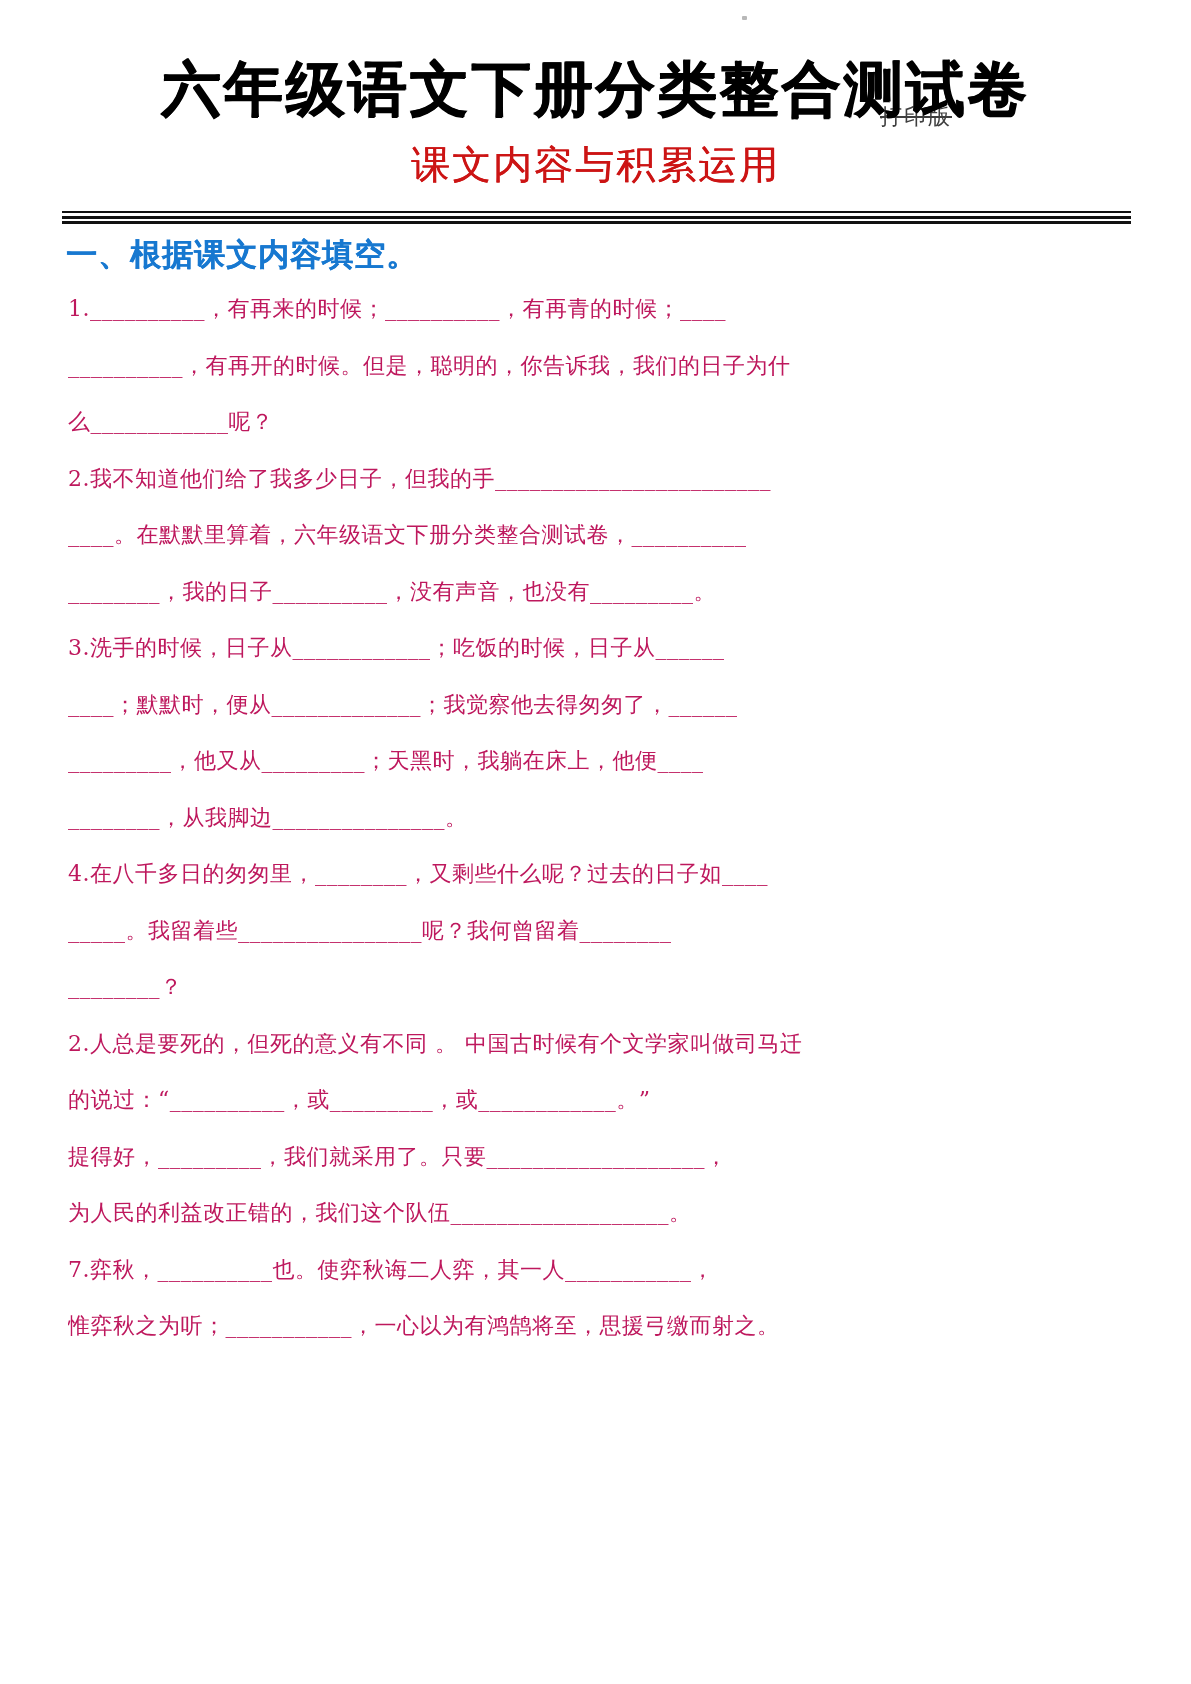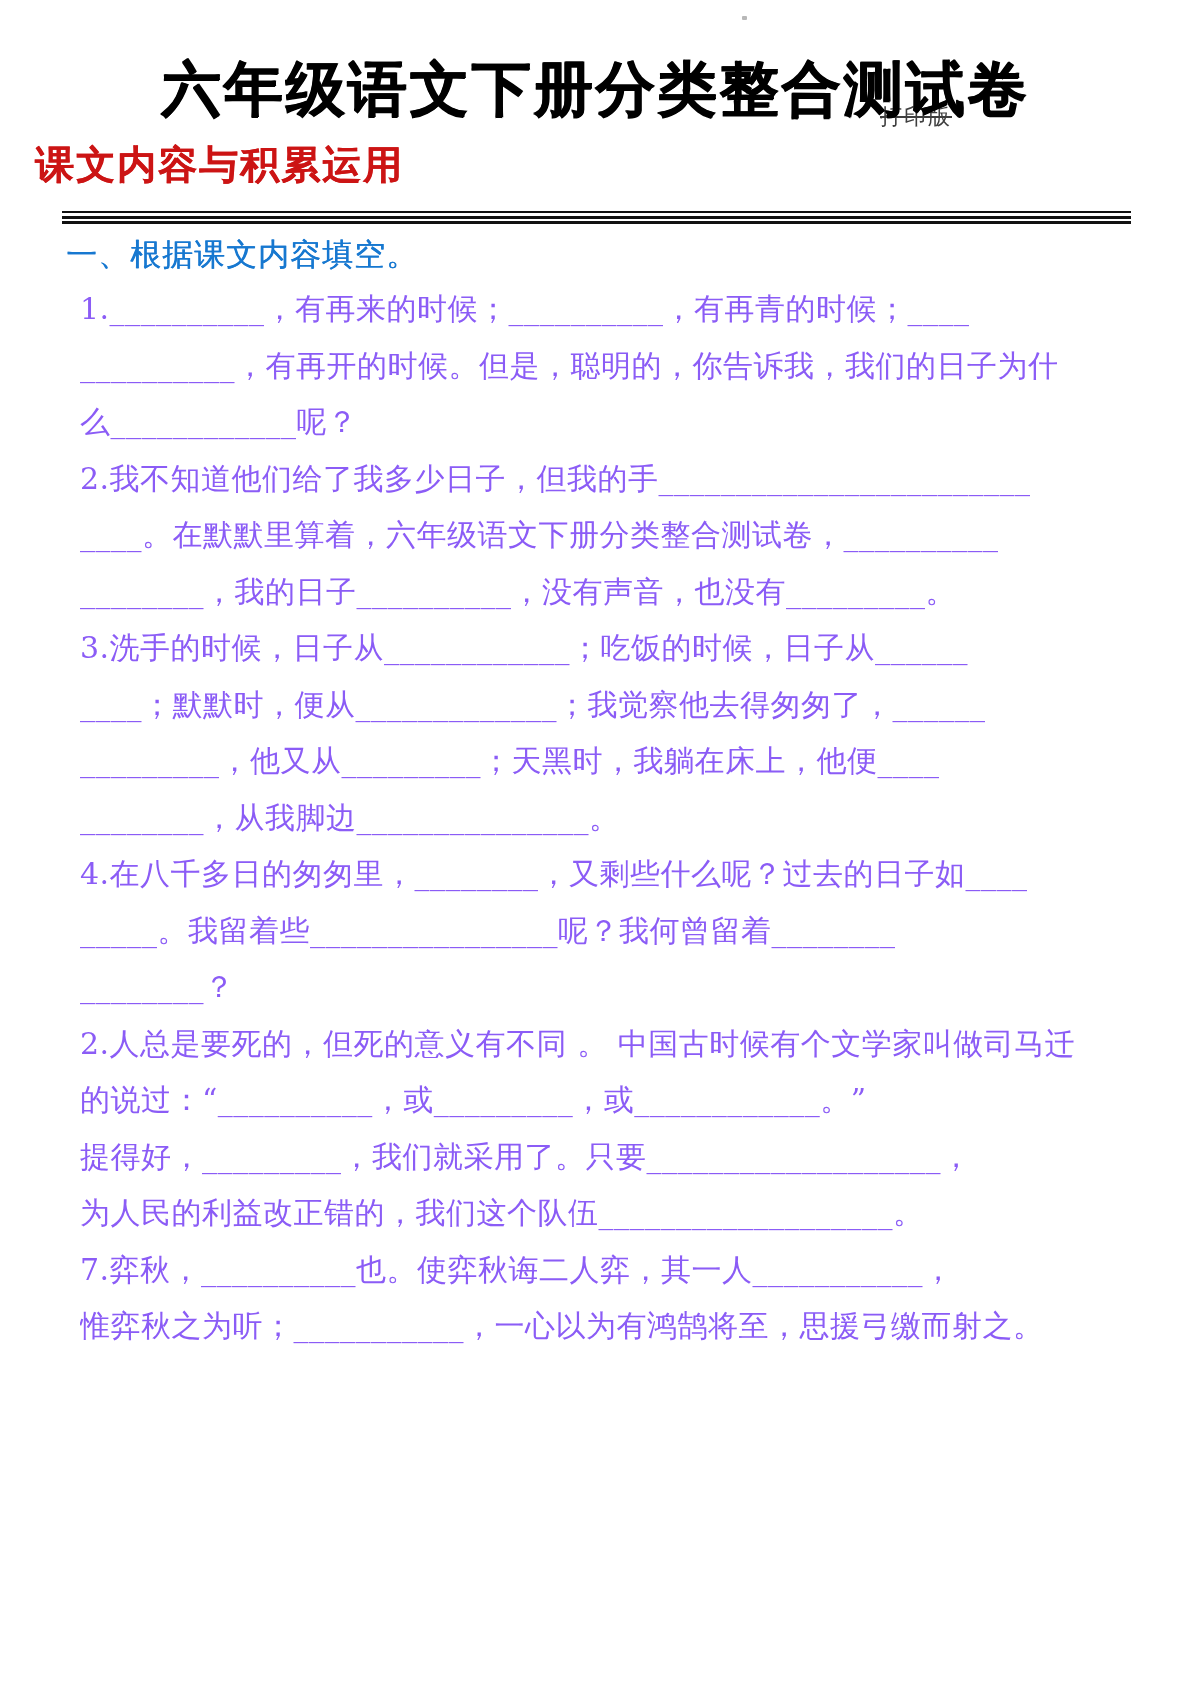"课文内容与积累运用" .doc-subtitle { font-weight: bold -> normal; padding-left: 35px -> none; text-align: left -> center }
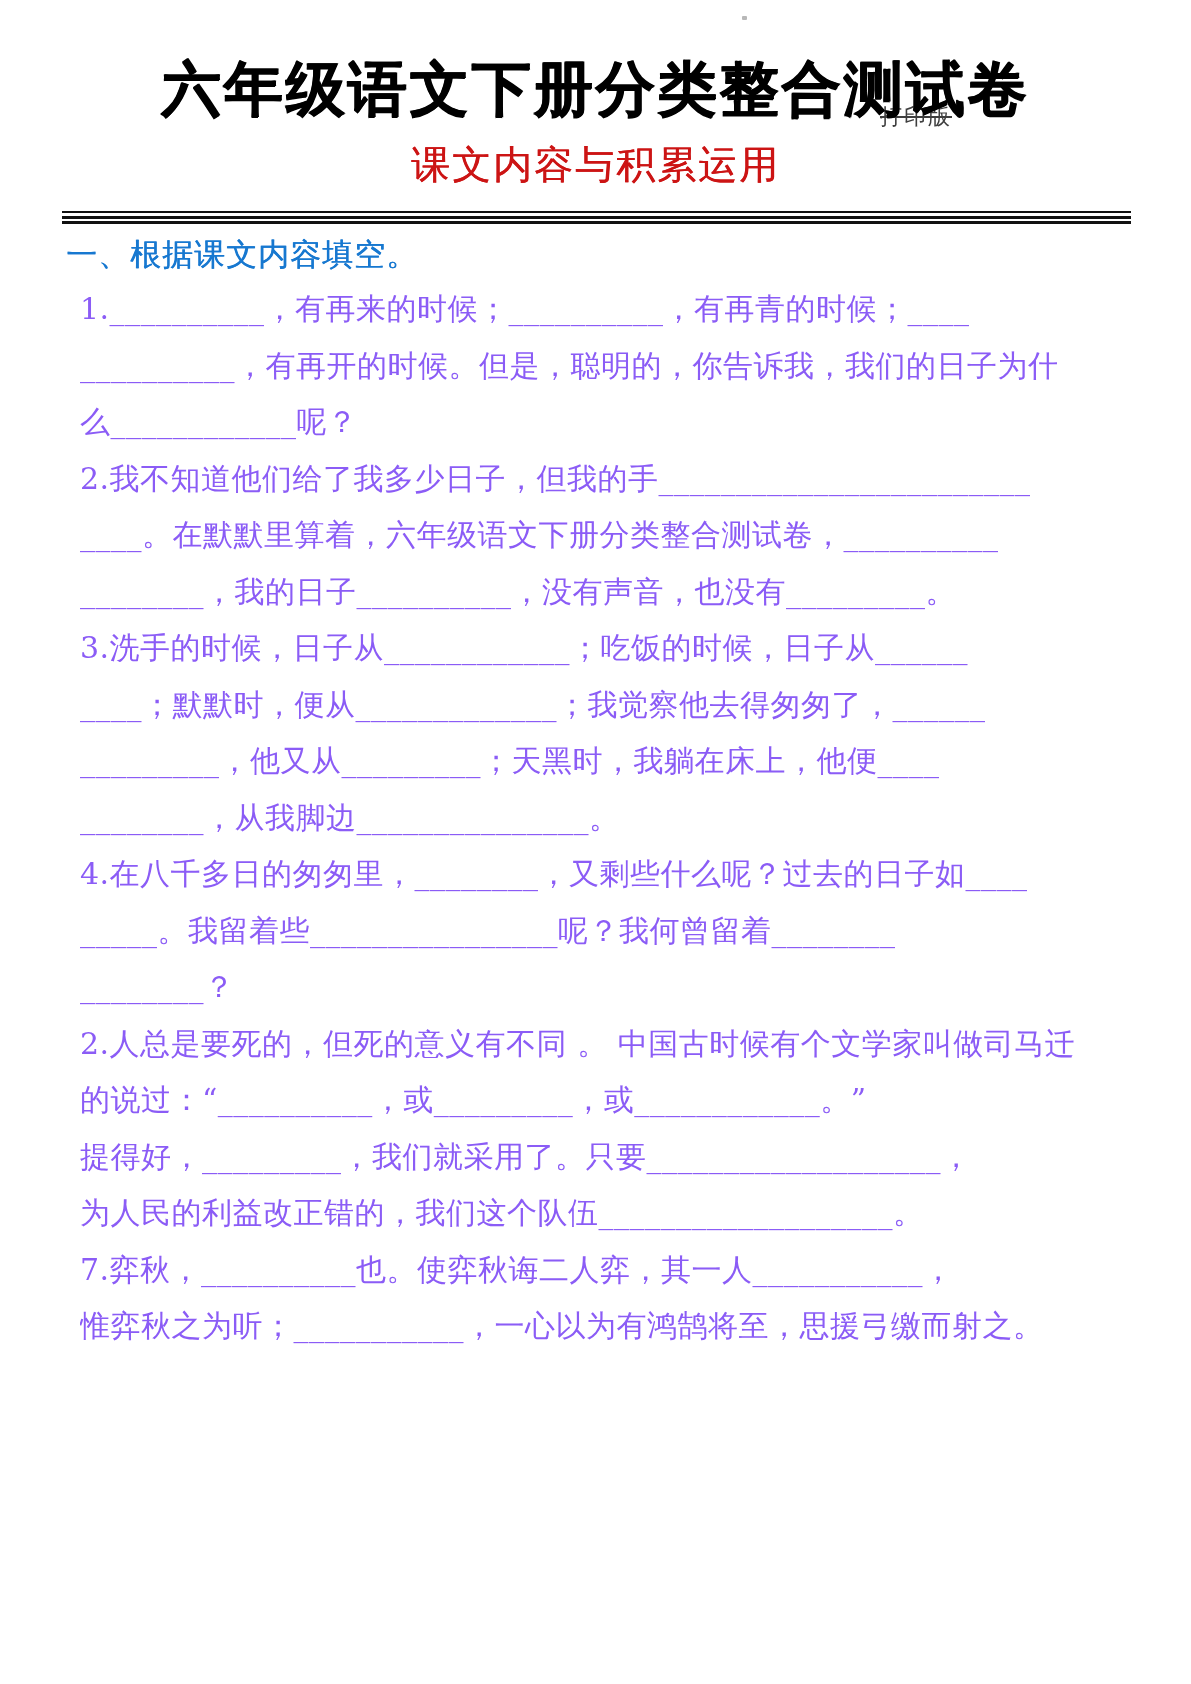"一、根据课文内容填空。" .section-heading { font-weight: normal -> bold }
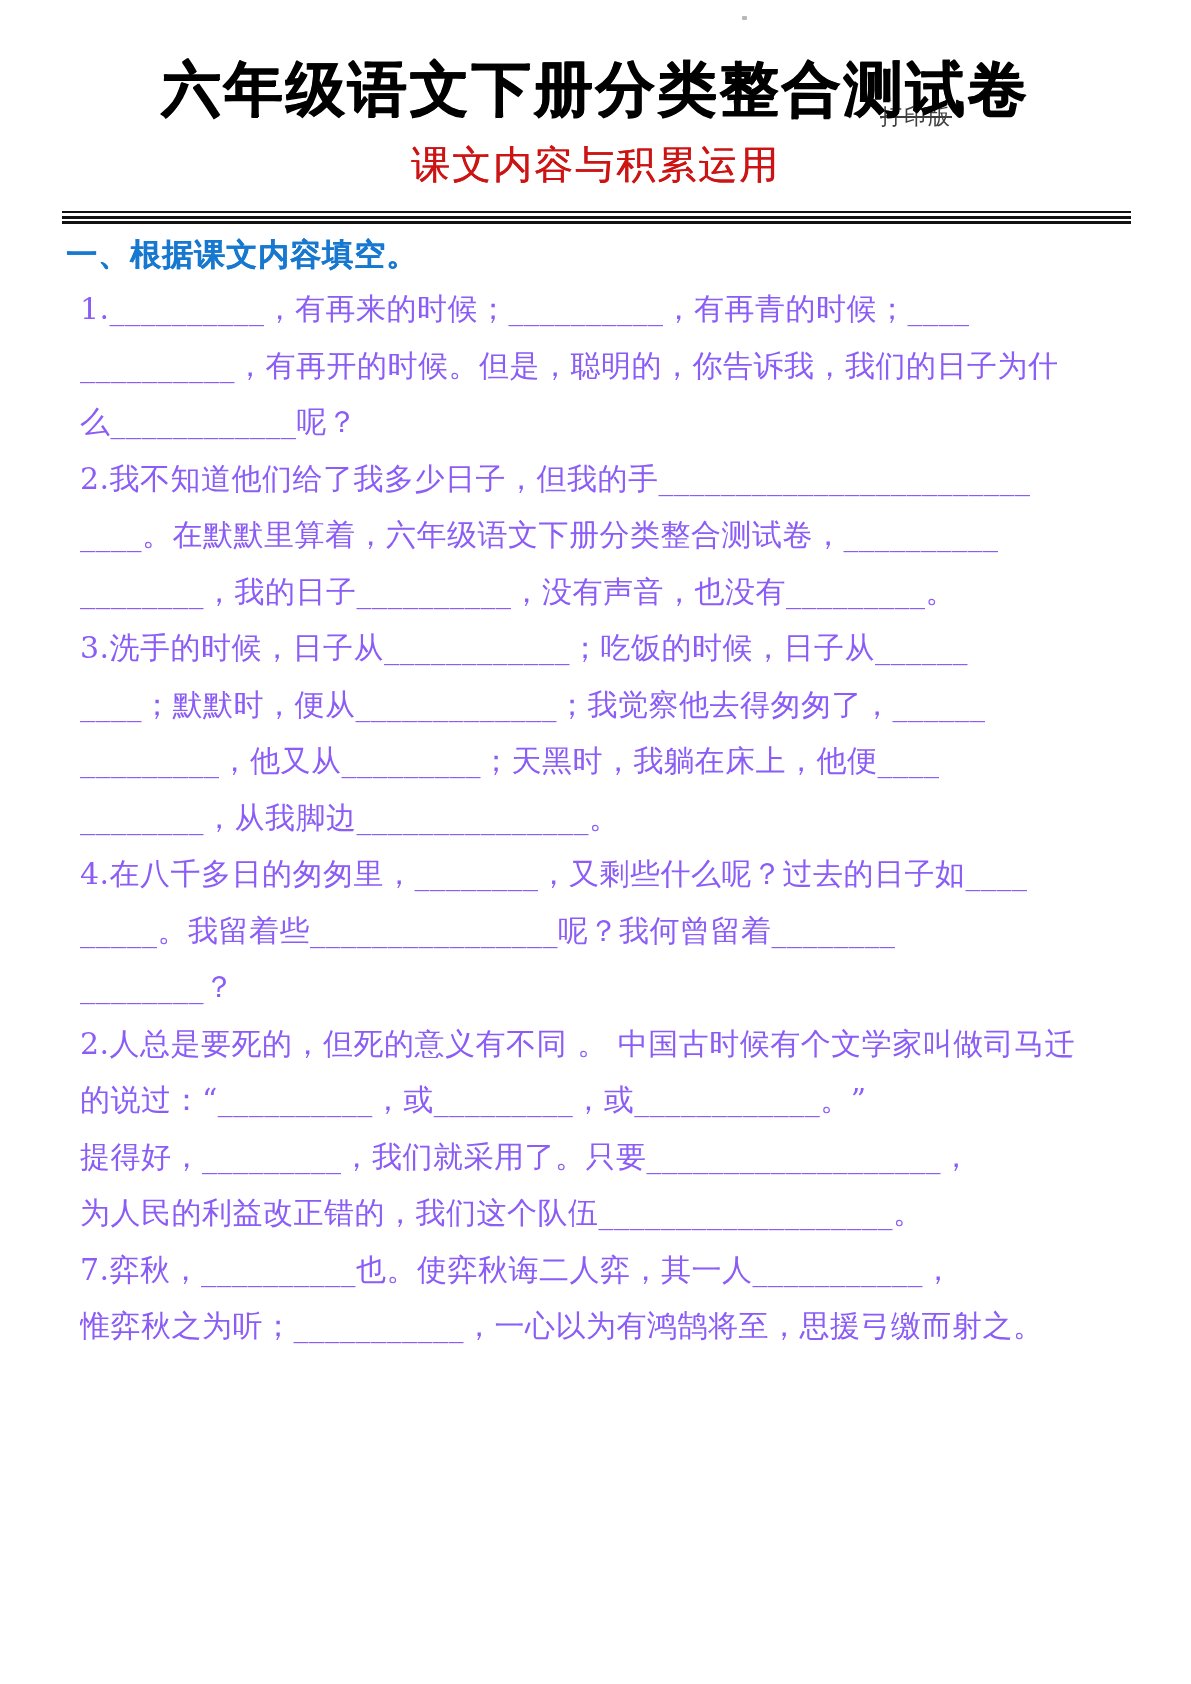"1.__________，有再来的时候；__________，有再青的时候；__" .lines { color: #8b5cf6 -> #be185d; font-size: 30px -> 22px; left: 80px -> 68px }
